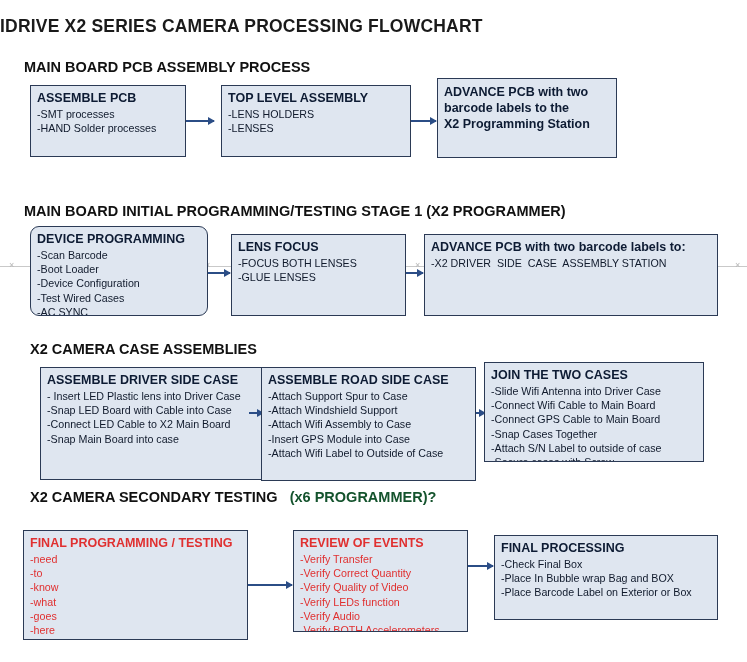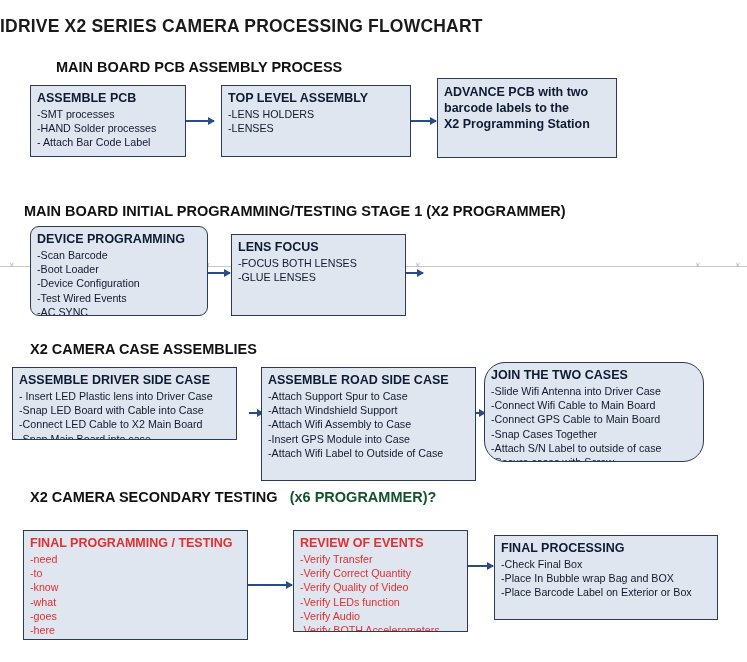"MAIN BOARD PCB ASSEMBLY PROCESS" div.section-head { margin-left: 32px -> none }
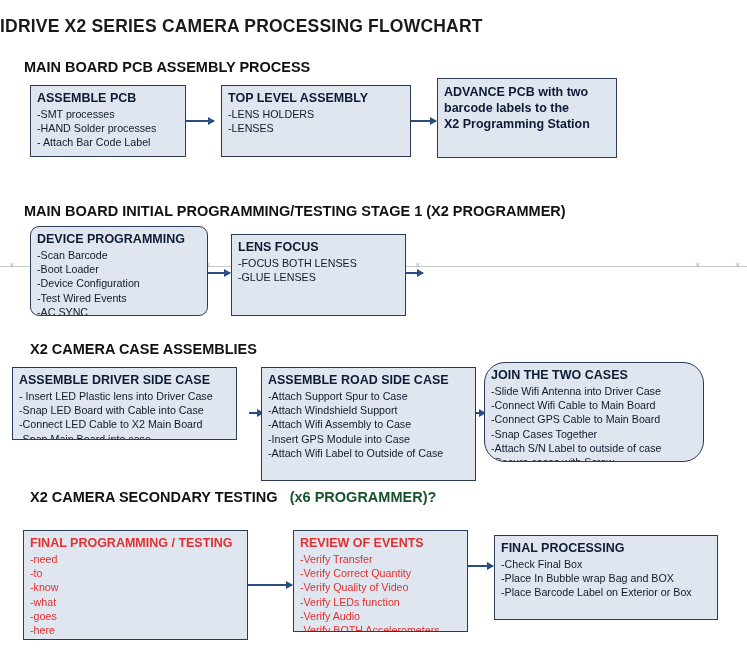"- Attach Bar Code Label" div { html: <div>- Attach Bar Code Label</div> -> none }
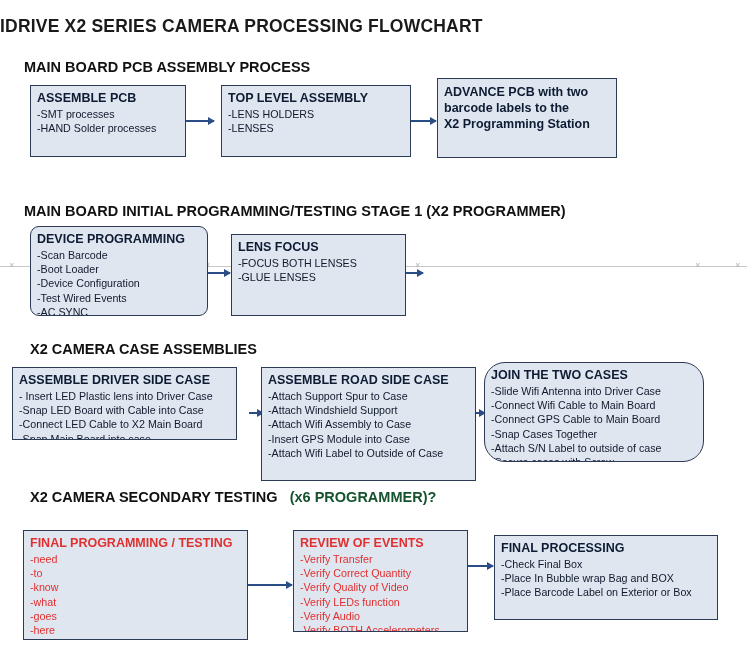"ADVANCE PCB with two barcode labels to:" div.box { html: none -> <div> <div>ADVANCE PCB with two barcode labels to:</div> <div> <div>-X2 DRIVER SIDE CASE ASSEMBLY STATION</div> </div> </div> }
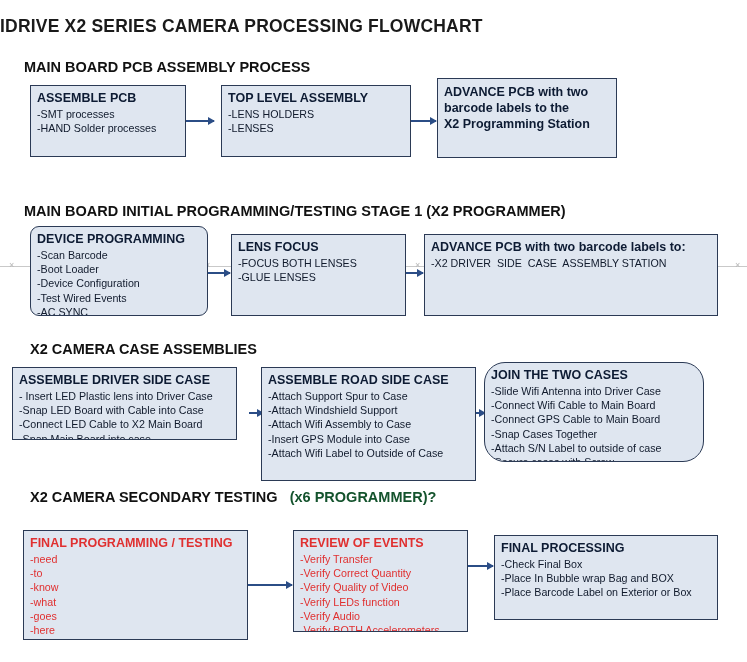"-Test Wired Events" div { text: Events -> Cases }
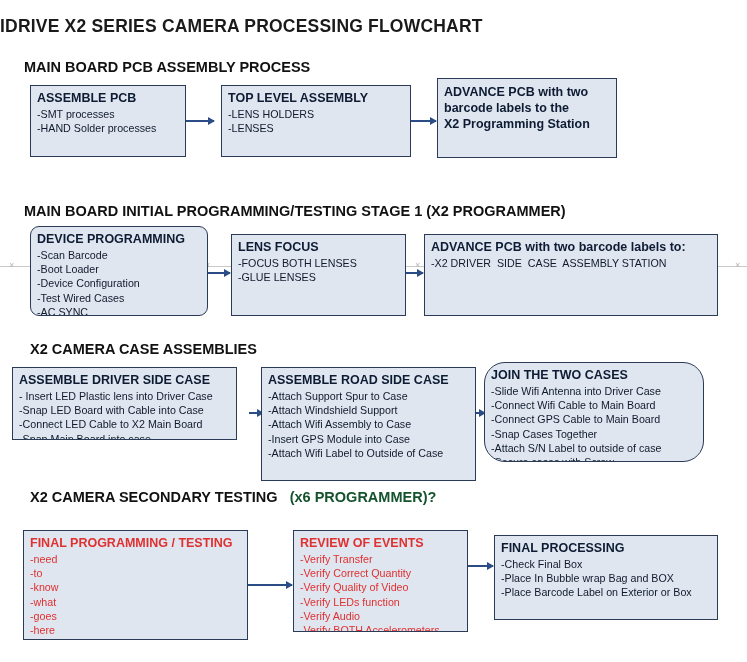"ASSEMBLE DRIVER SIDE CASE" div.box { height: 73px -> 113px; left: 12px -> 40px }
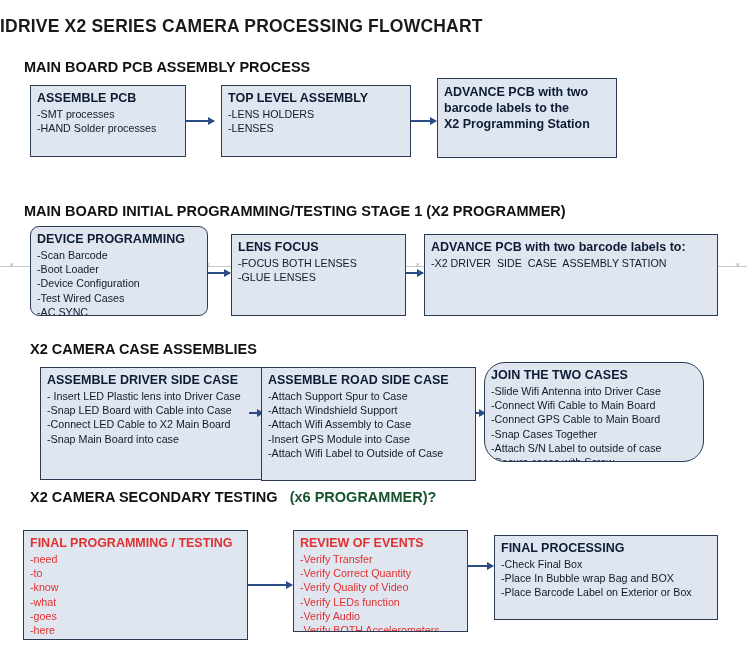"JOIN THE TWO CASES" div.box { border-radius: 21px -> none }
